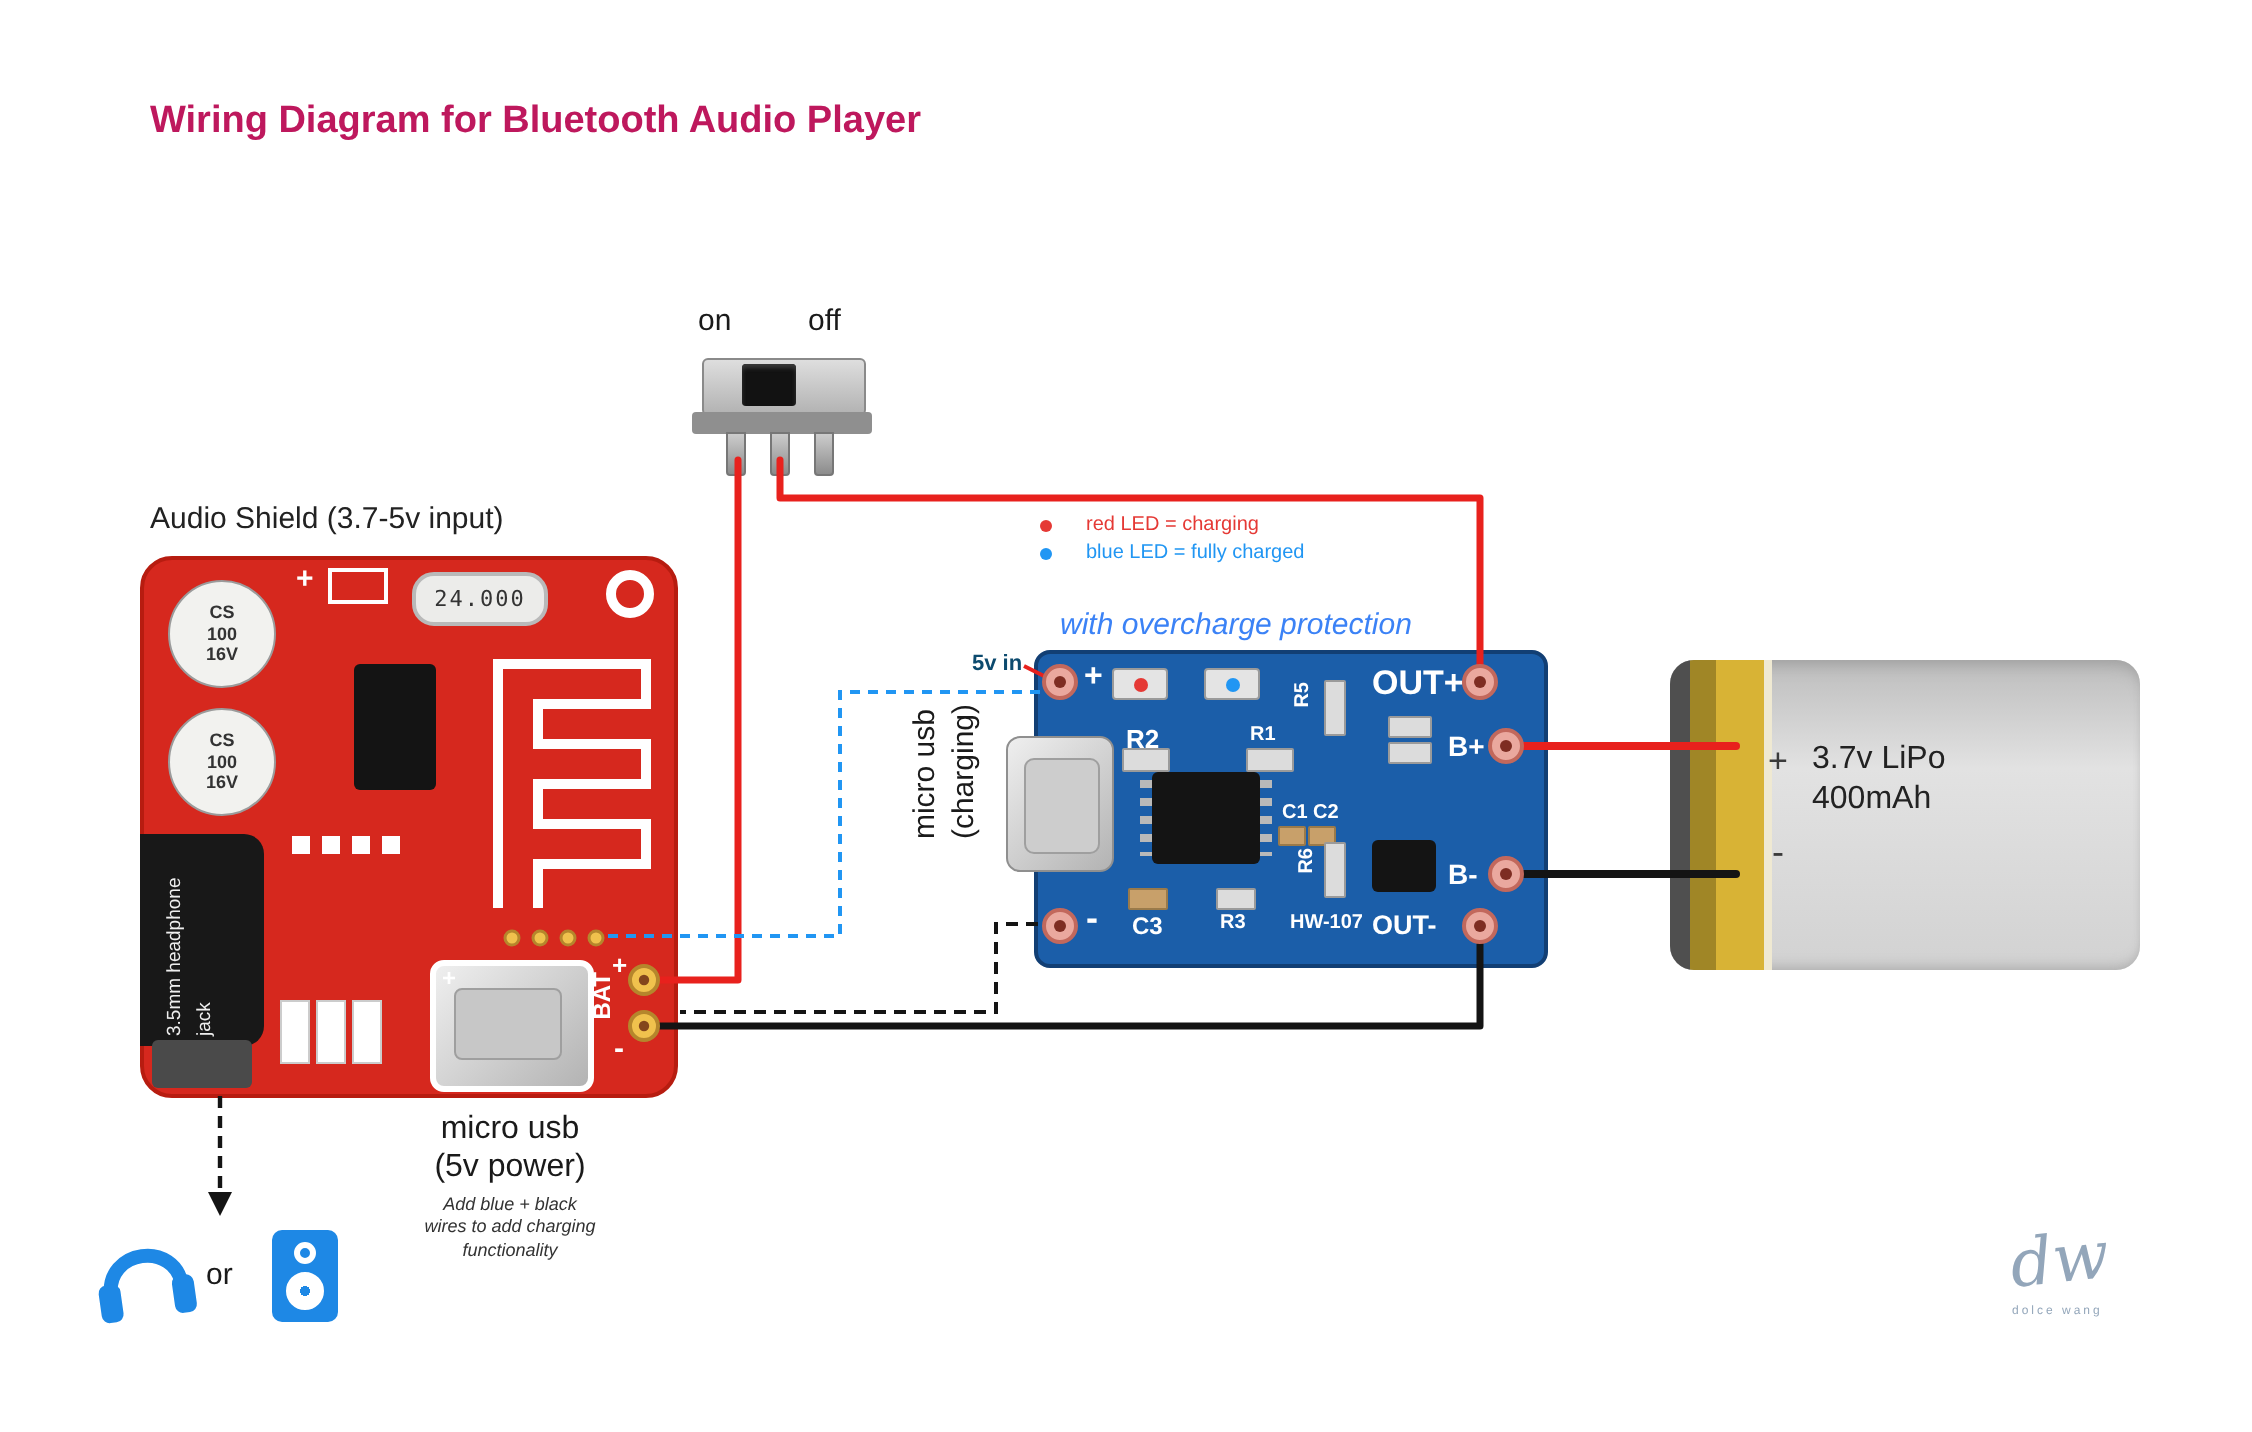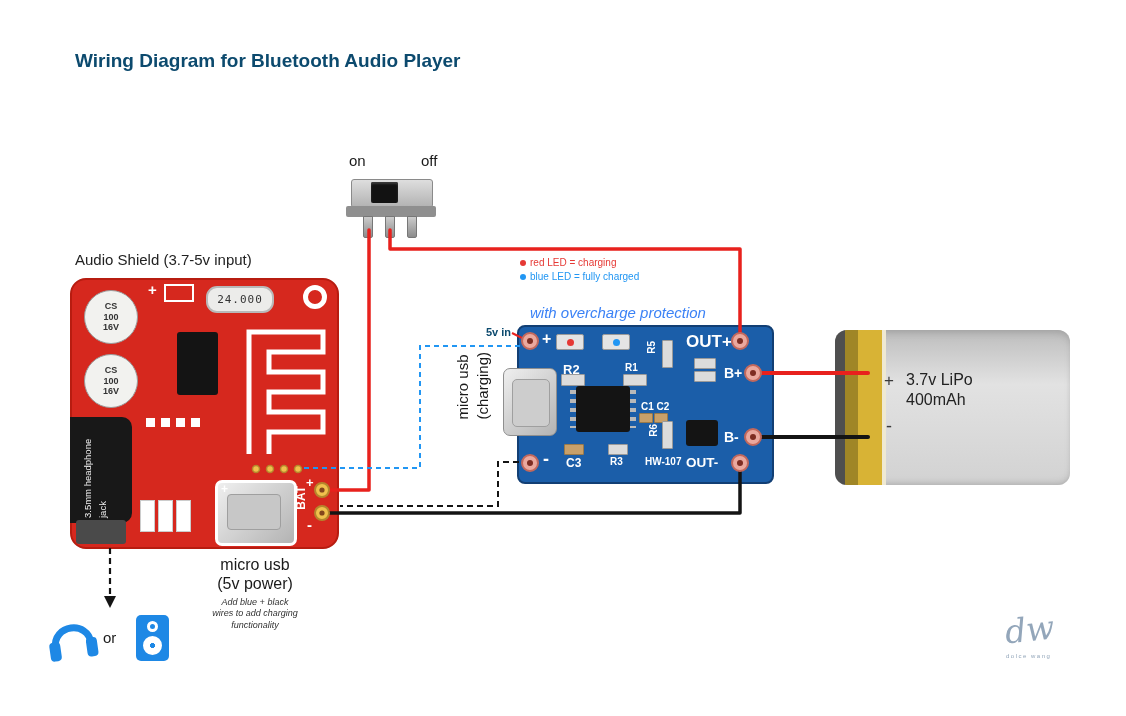"Wiring Diagram for Bluetooth Audio" .page-title { color: #0c4a6e -> #be185d }
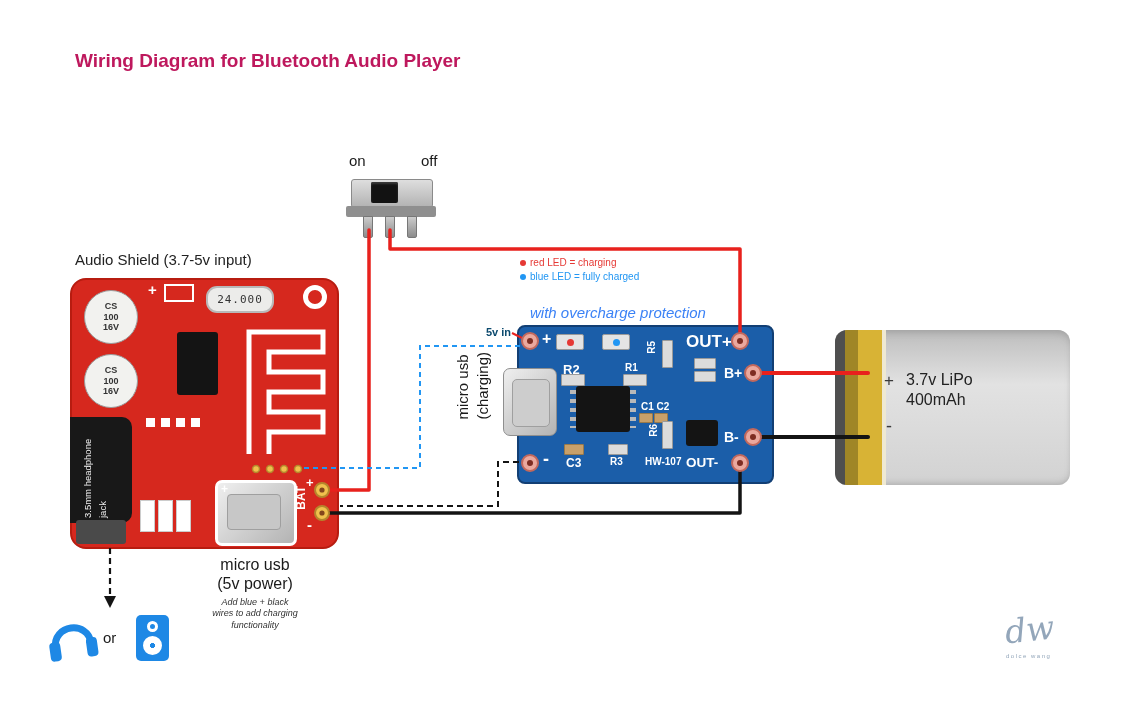"off" div.abs { left: 421px -> 404px }
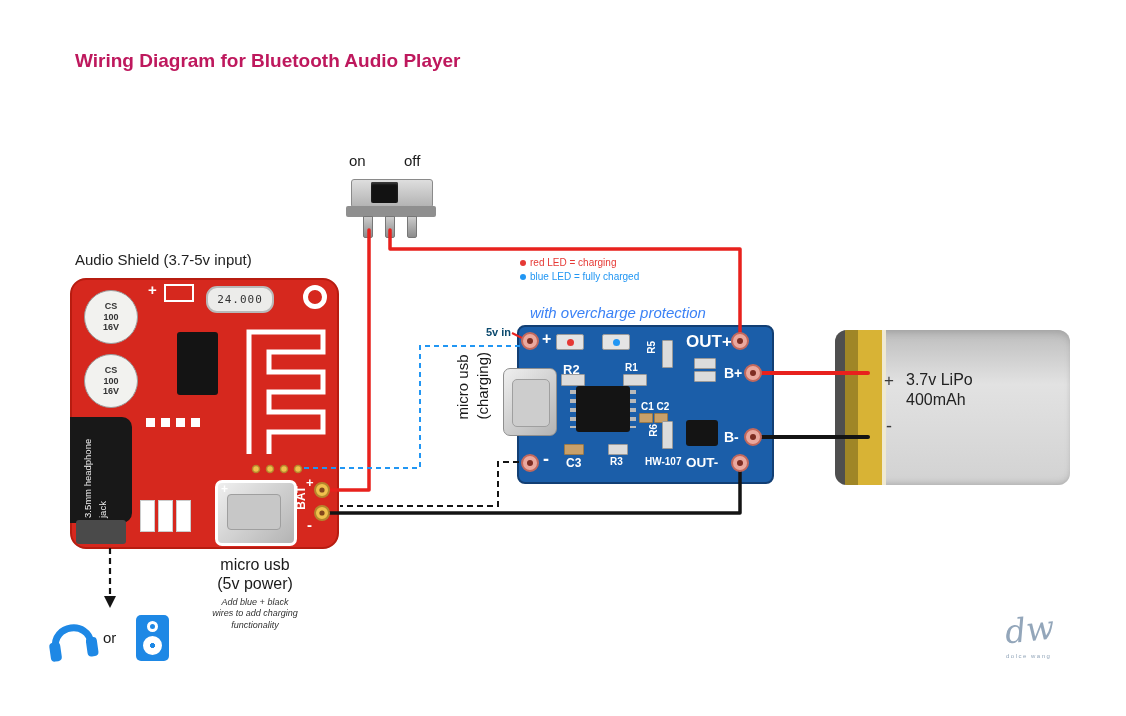"red LED = charging" .legend-row { gap: 4px -> 17px }
